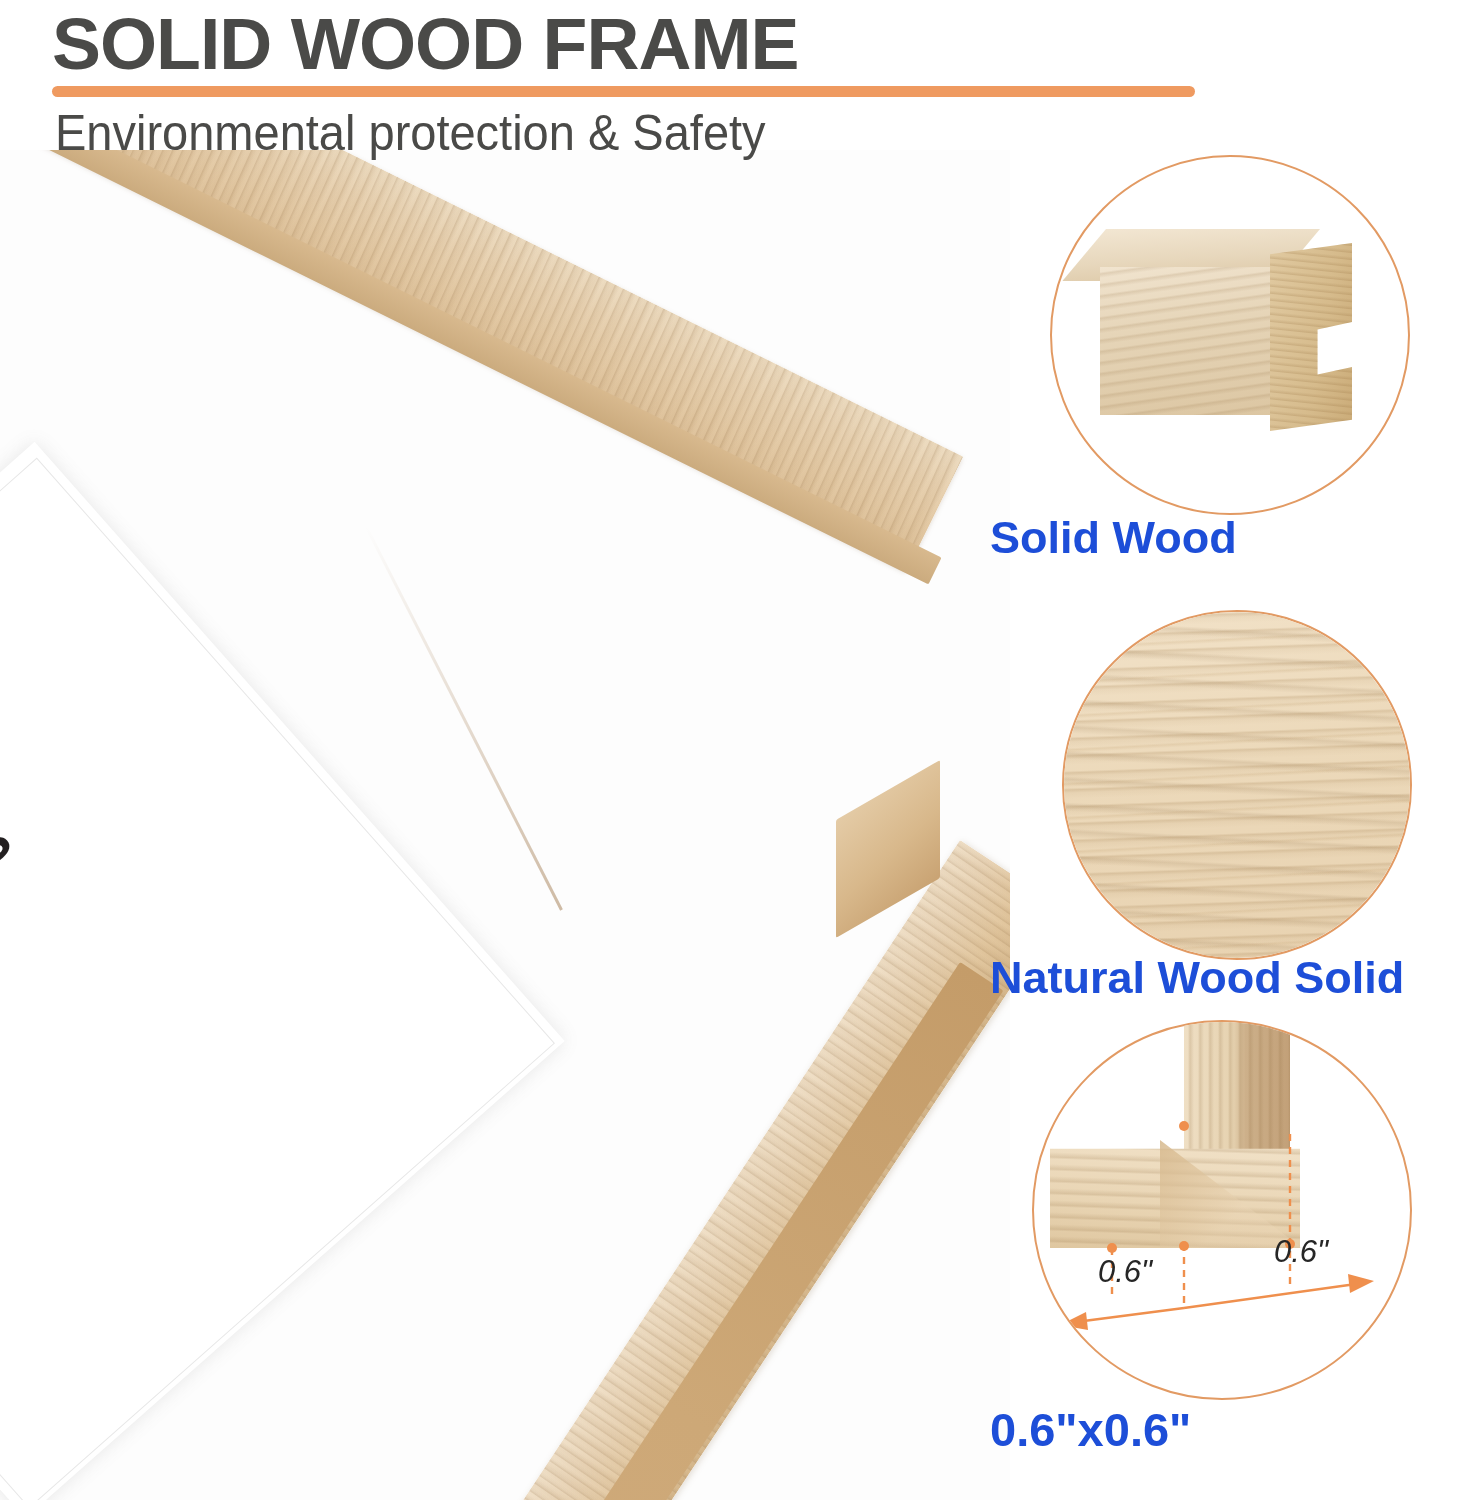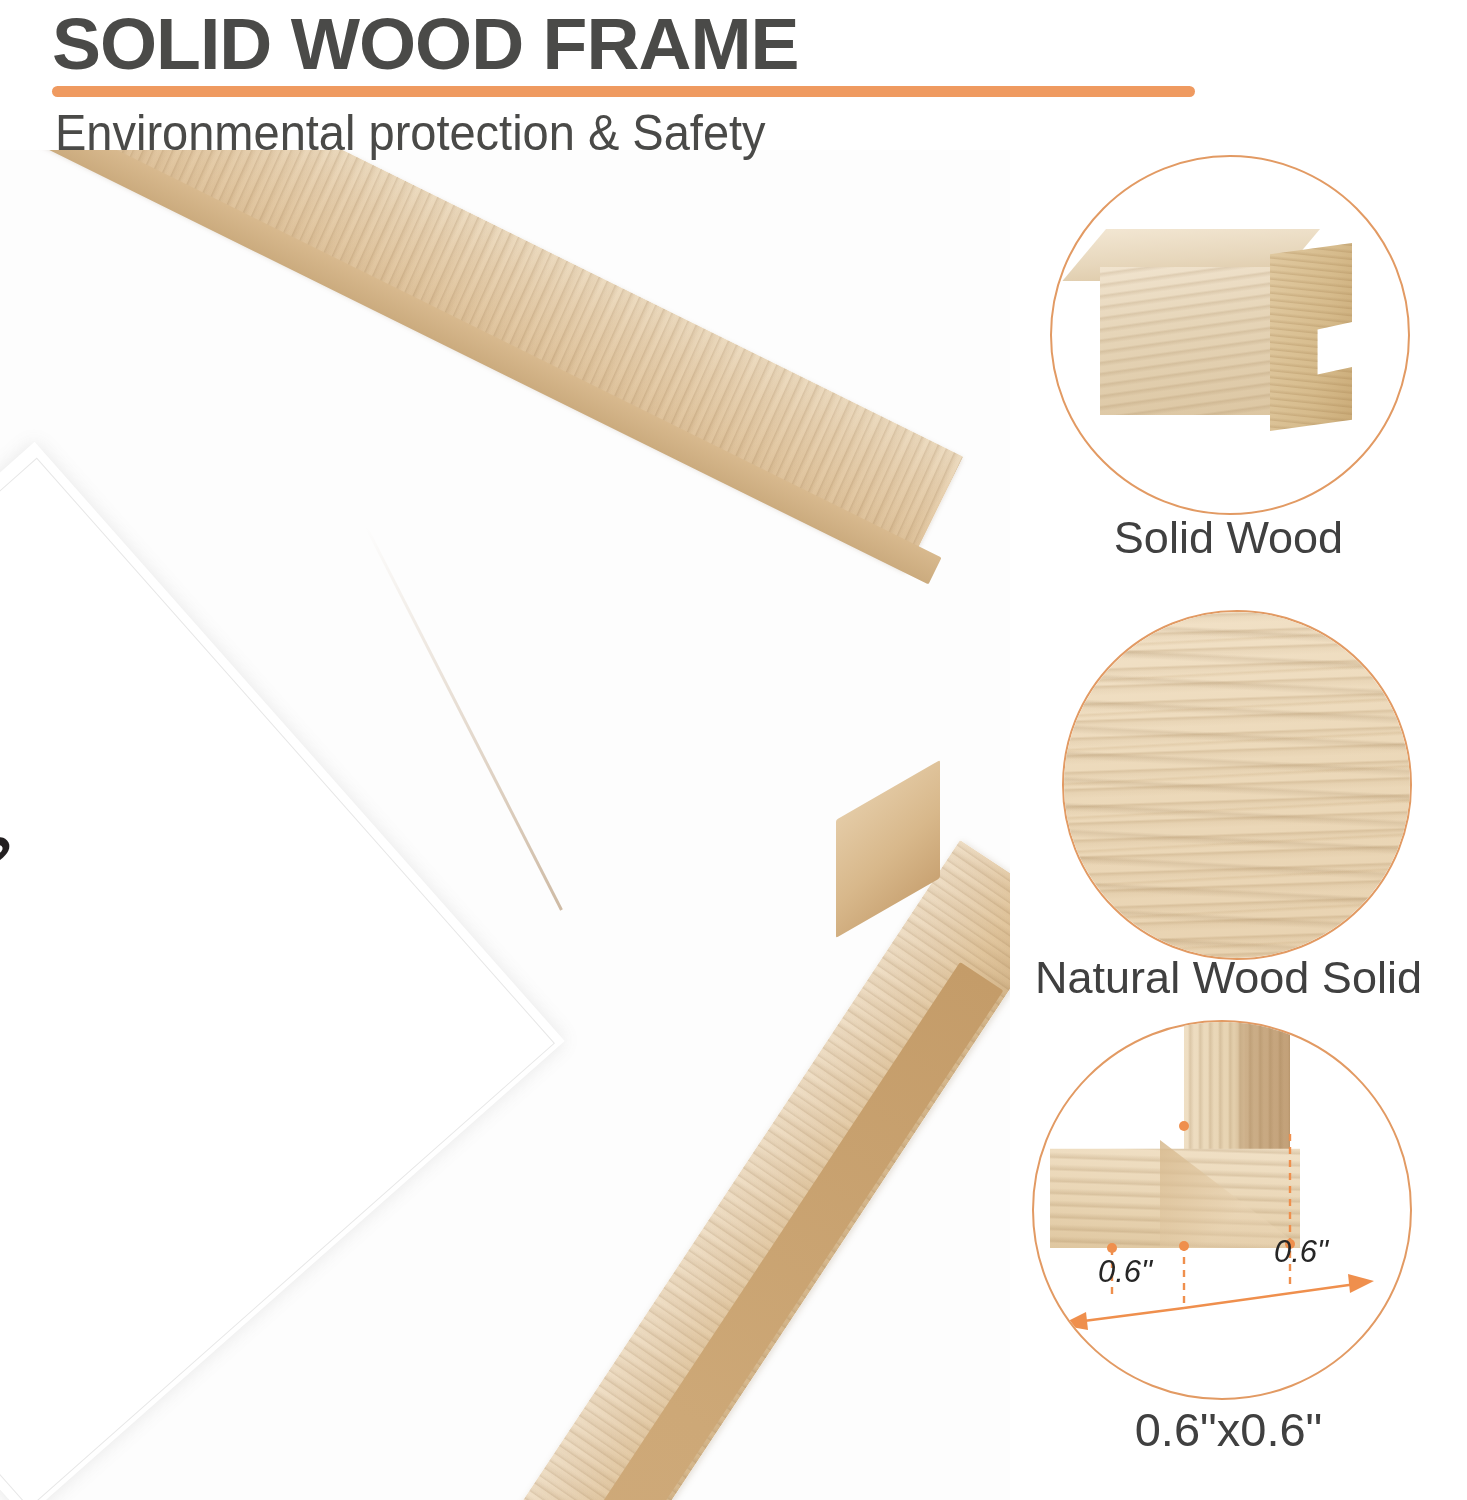"Solid Wood" .cap { color: #404040 -> #1d4ed8; font-weight: normal -> bold; text-align: center -> left }
